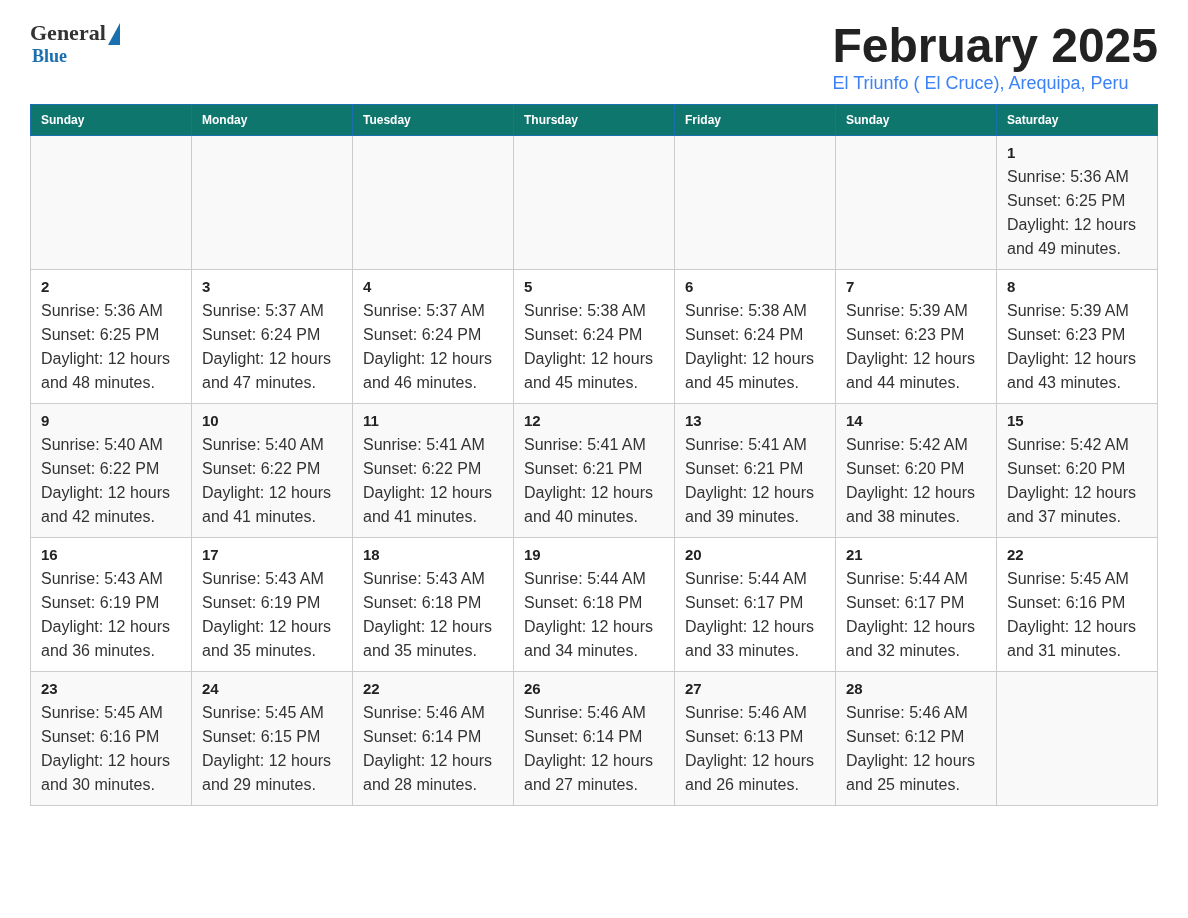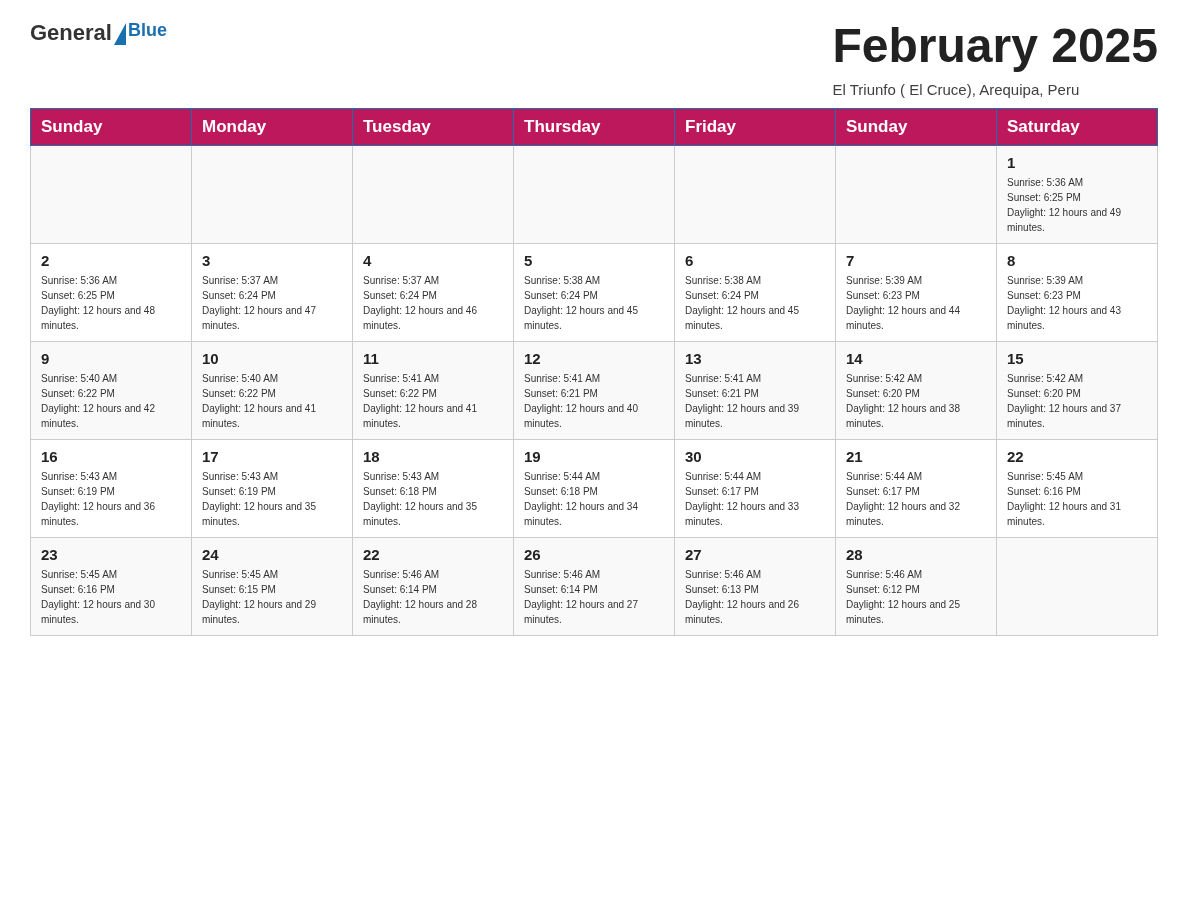"General" .logo { flex-direction: row -> column; font-family: none -> Liberation Serif, serif }
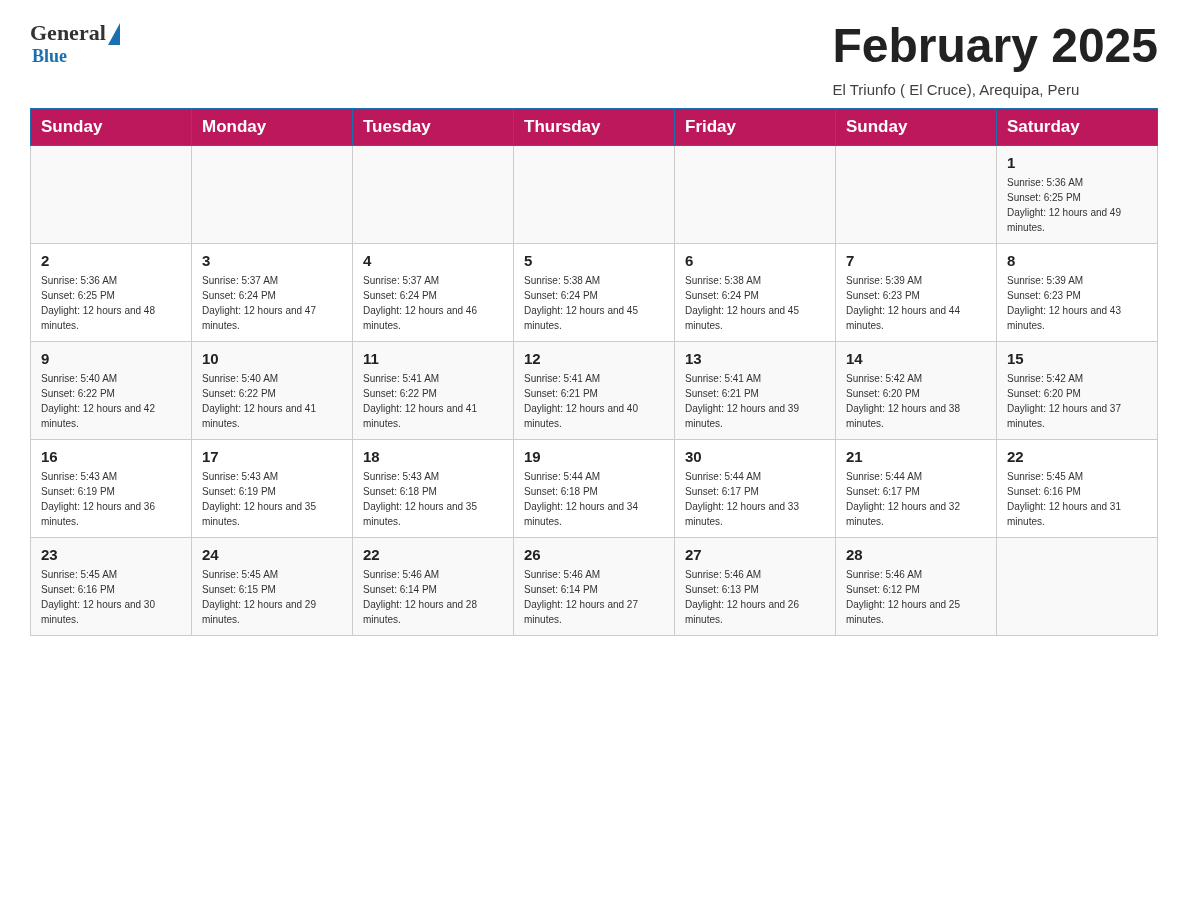"El Triunfo ( El Cruce)," .calendar-subtitle { color: #404040 -> #3b82f6; font-size: 15px -> 18px; margin-top: 8px -> 0 }
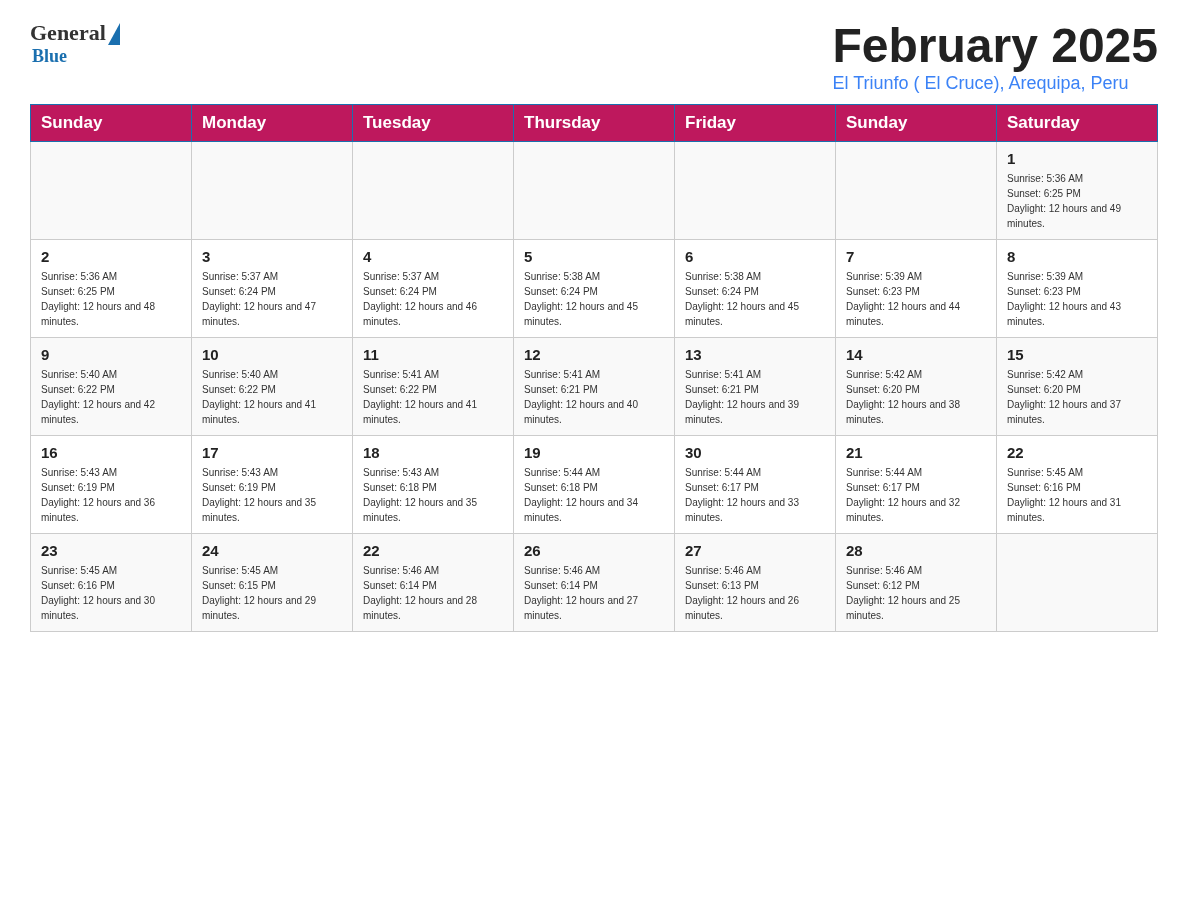"Sunday" .calendar thead th { background-color: #be185d -> #0f766e; font-size: 17px -> 12px }
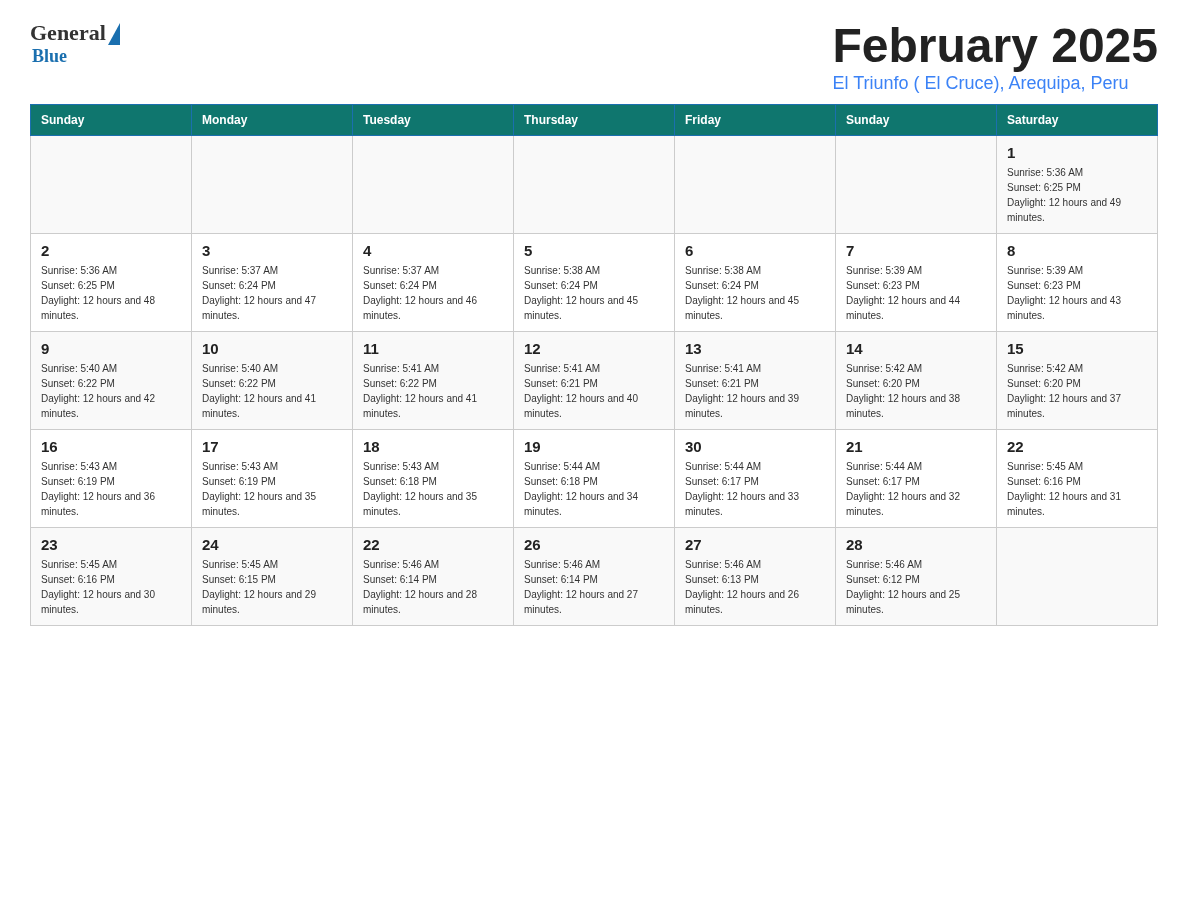"Sunrise: 5:36 AM" .day-info { font-size: 10px -> 16px }
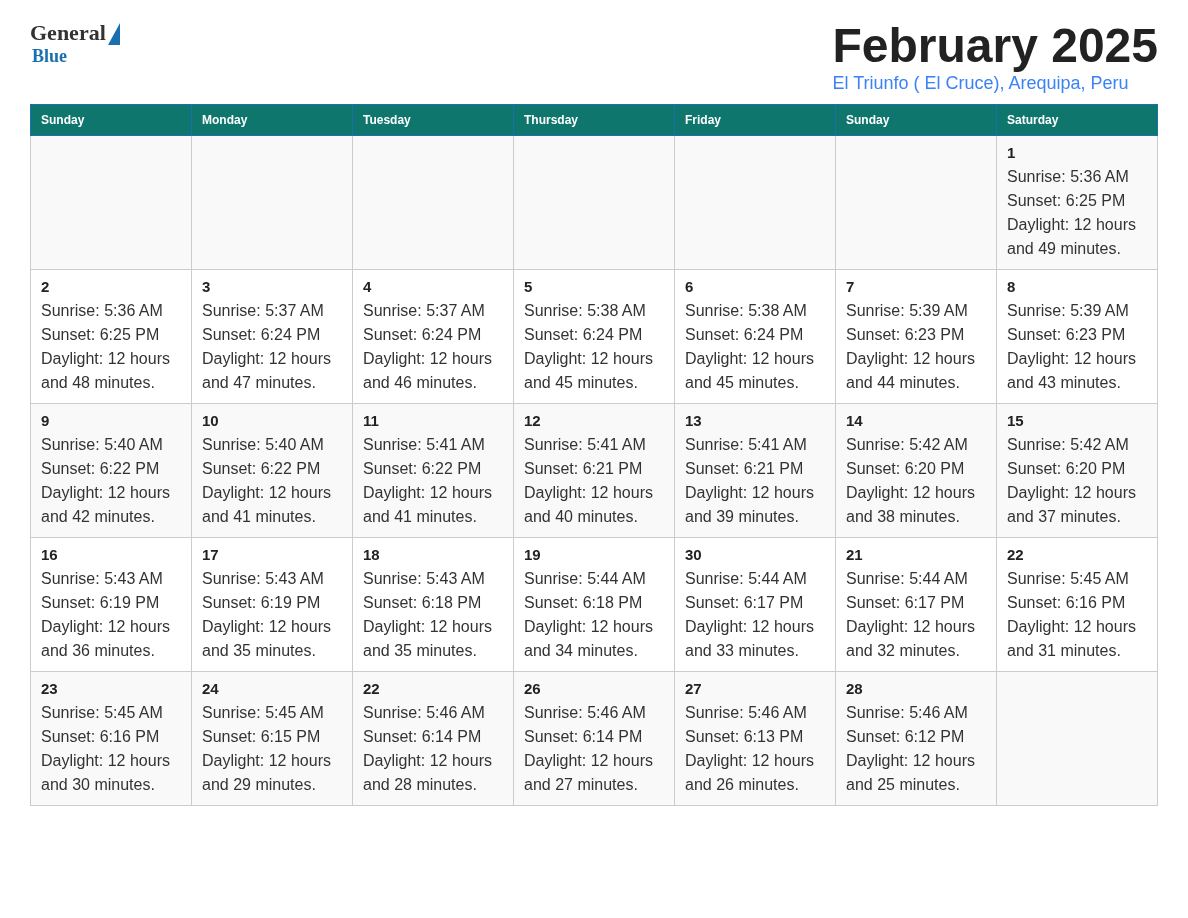"30" div.day-number { text: 30 -> 20 }
